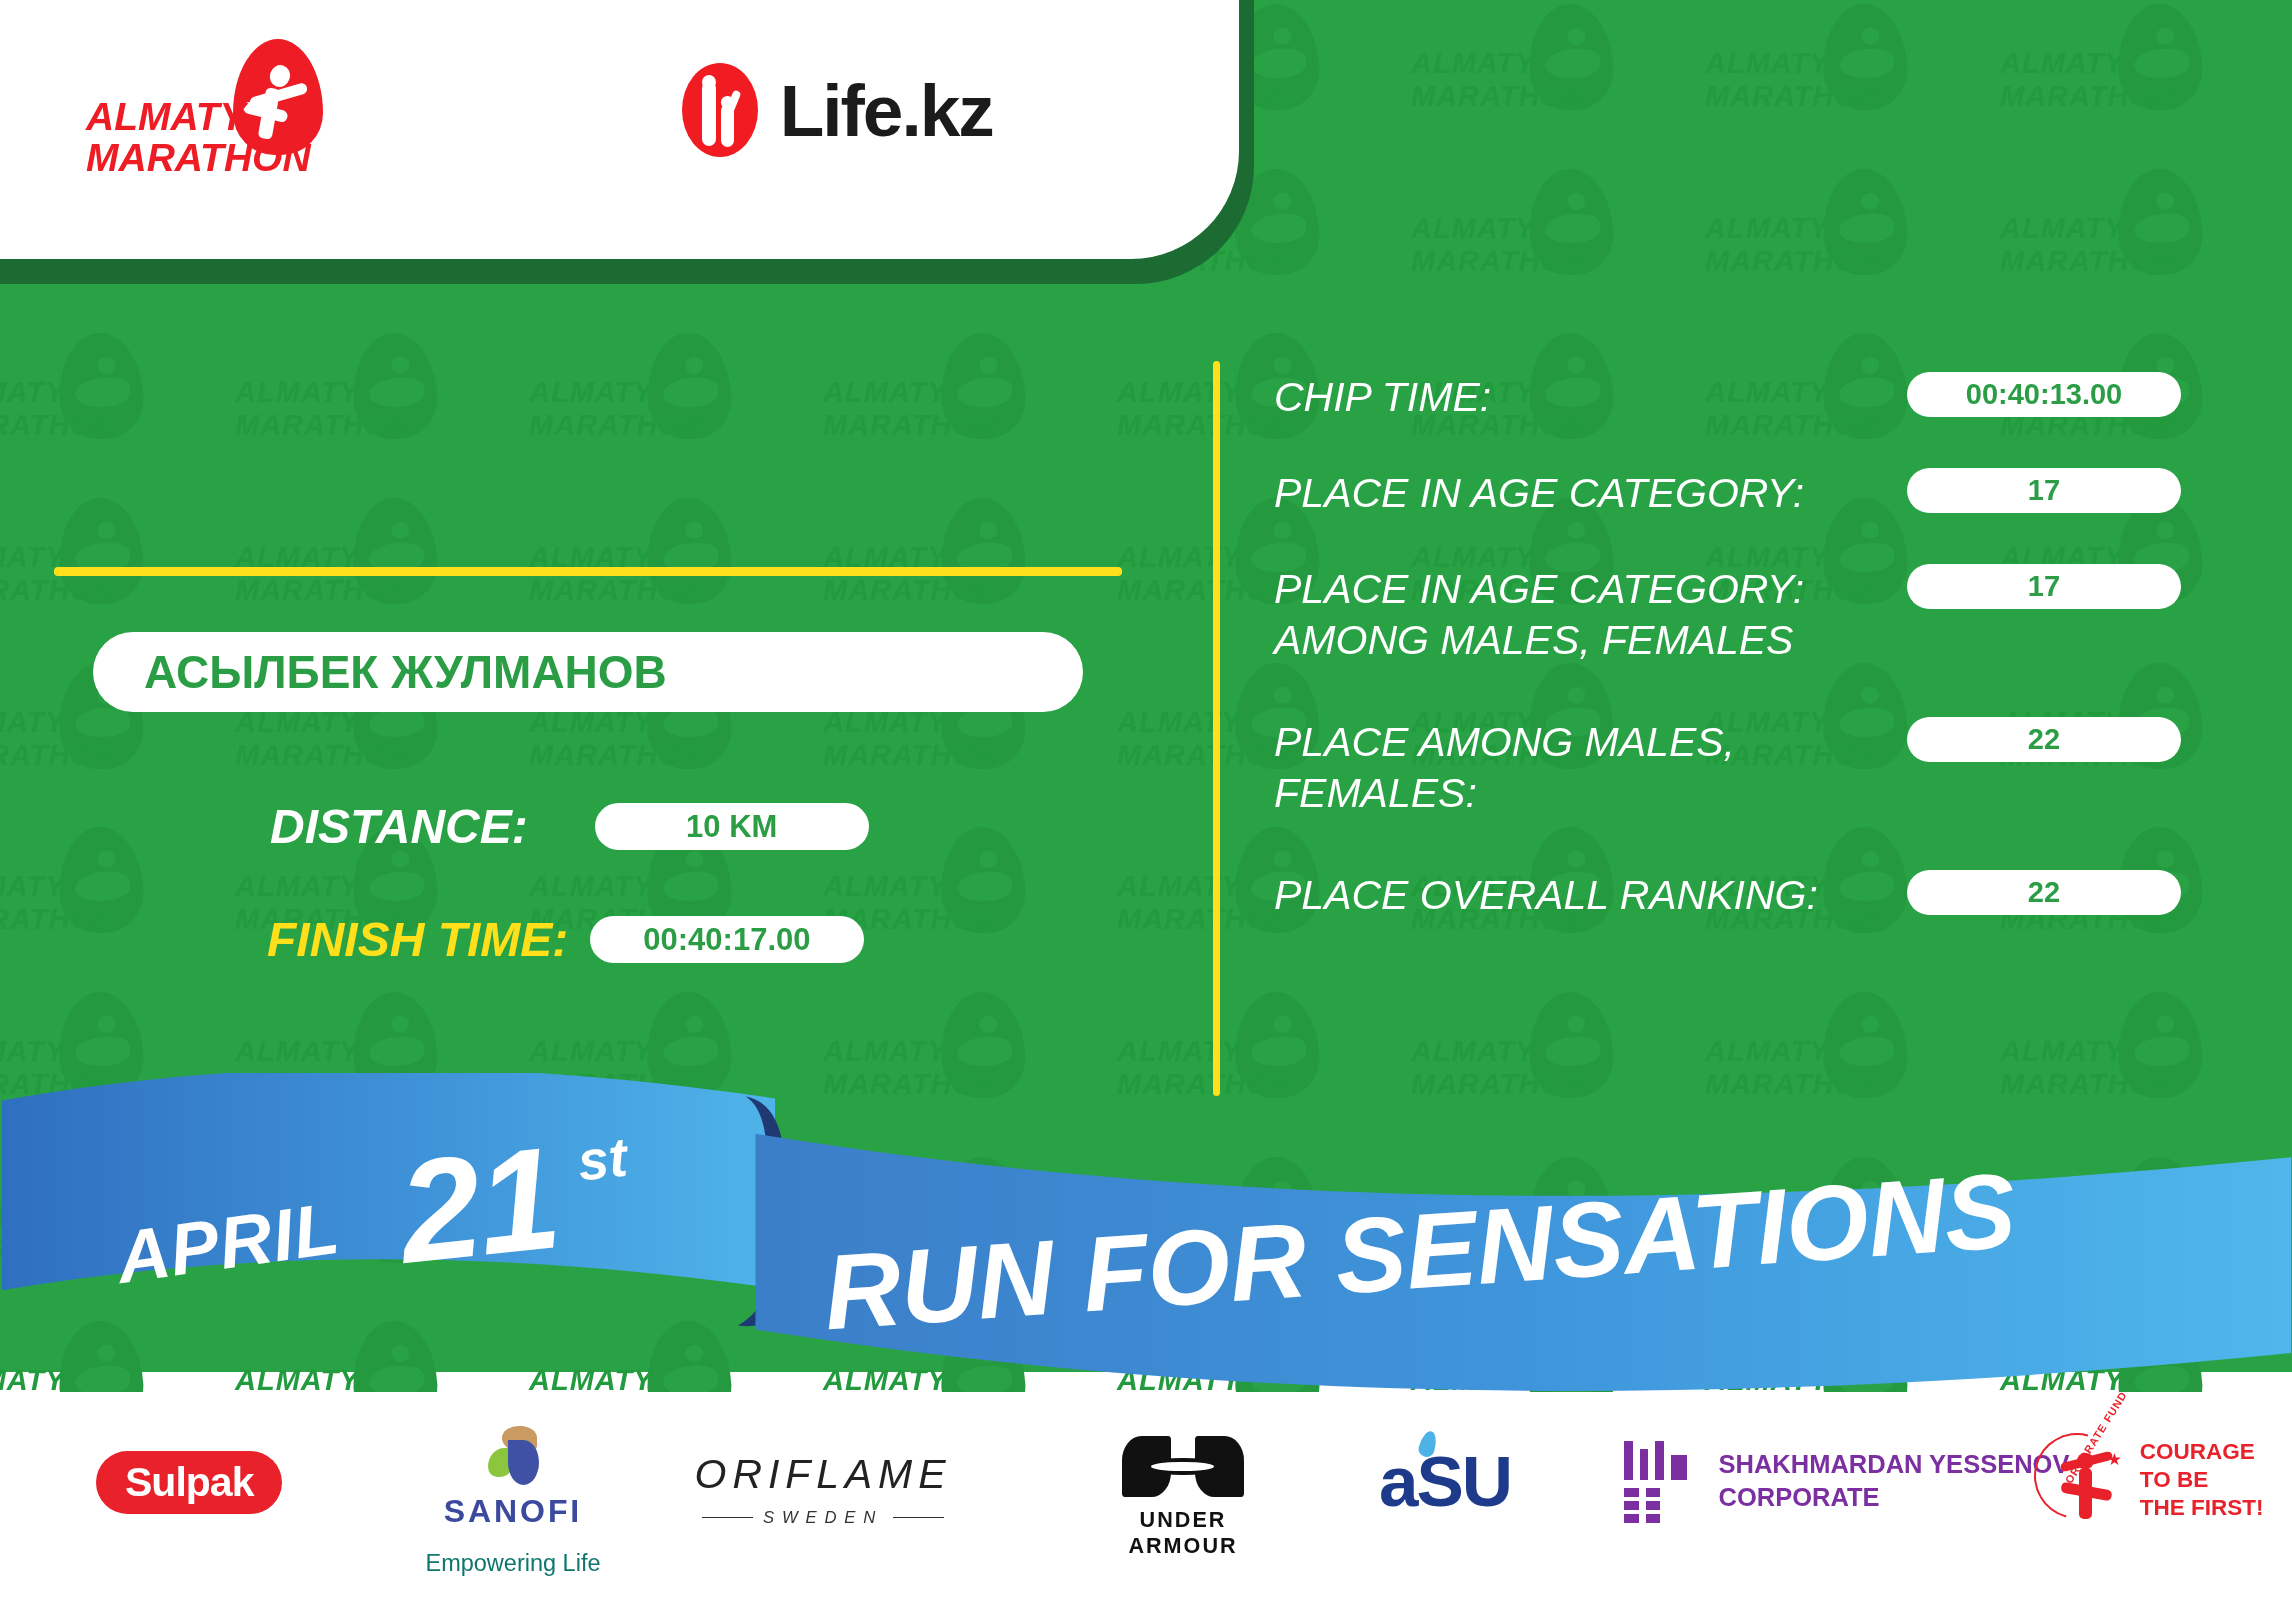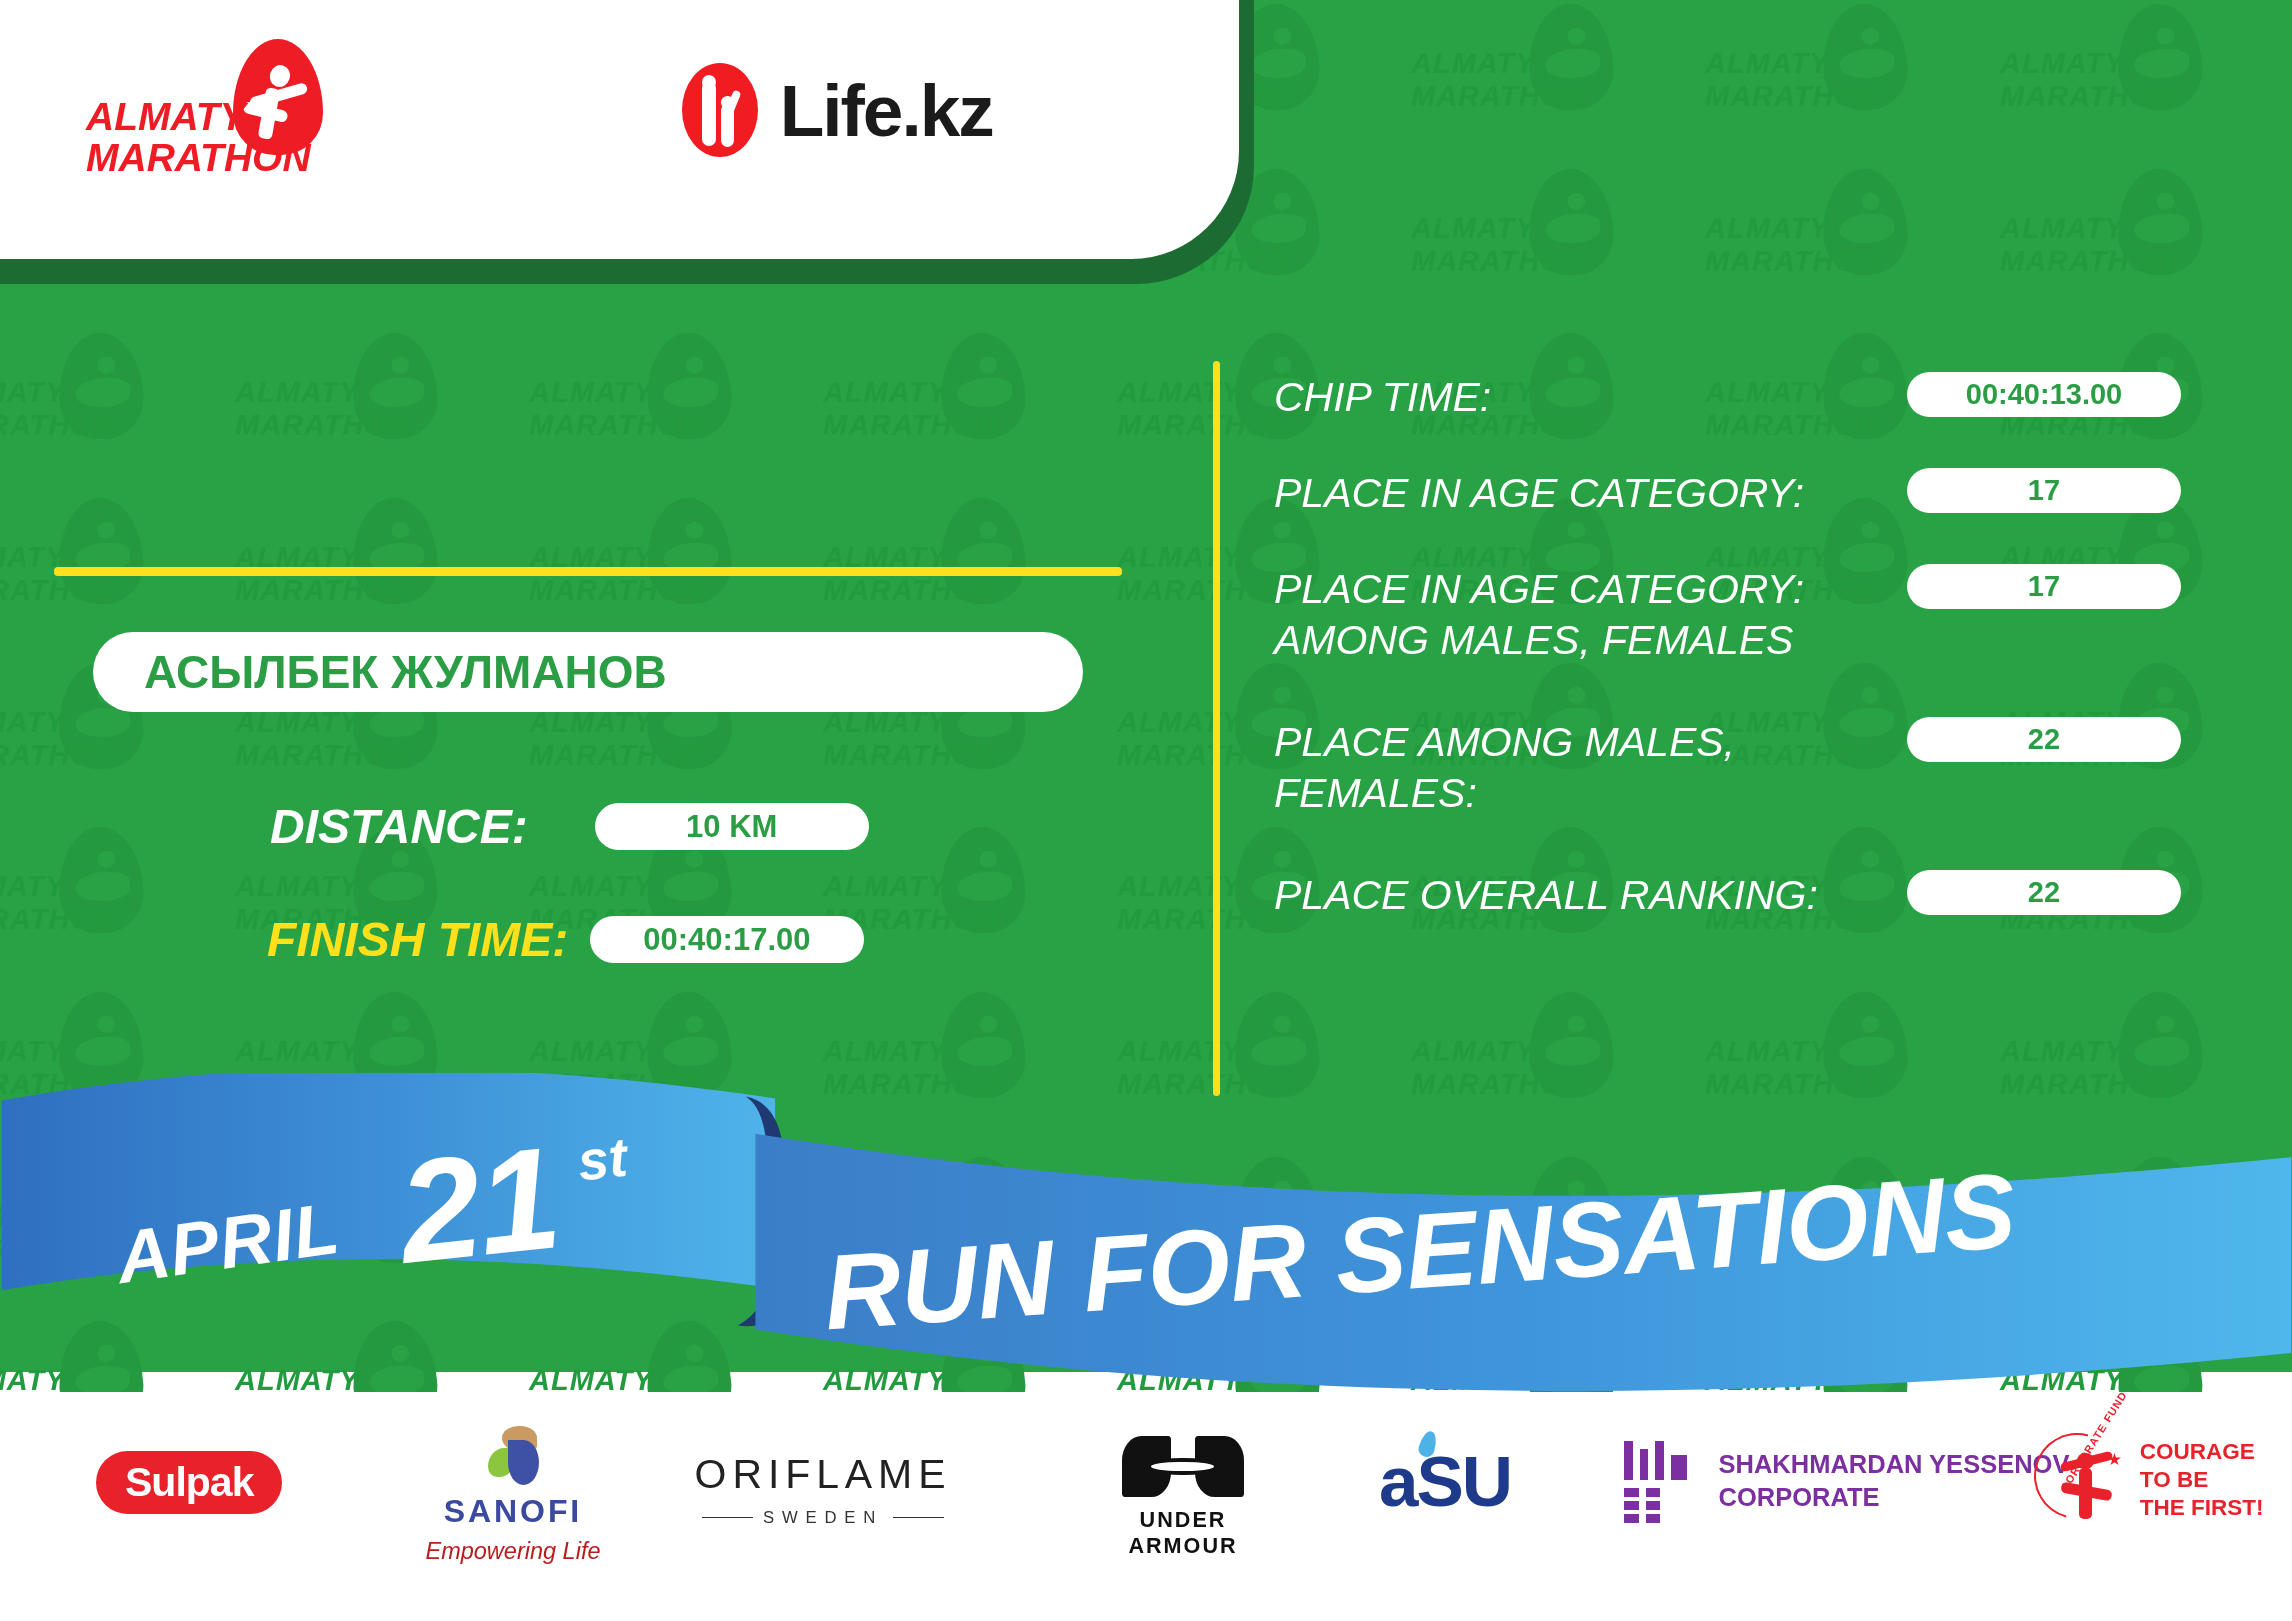"ORIFLAME" #sp-oriflame { font-style: none -> italic }
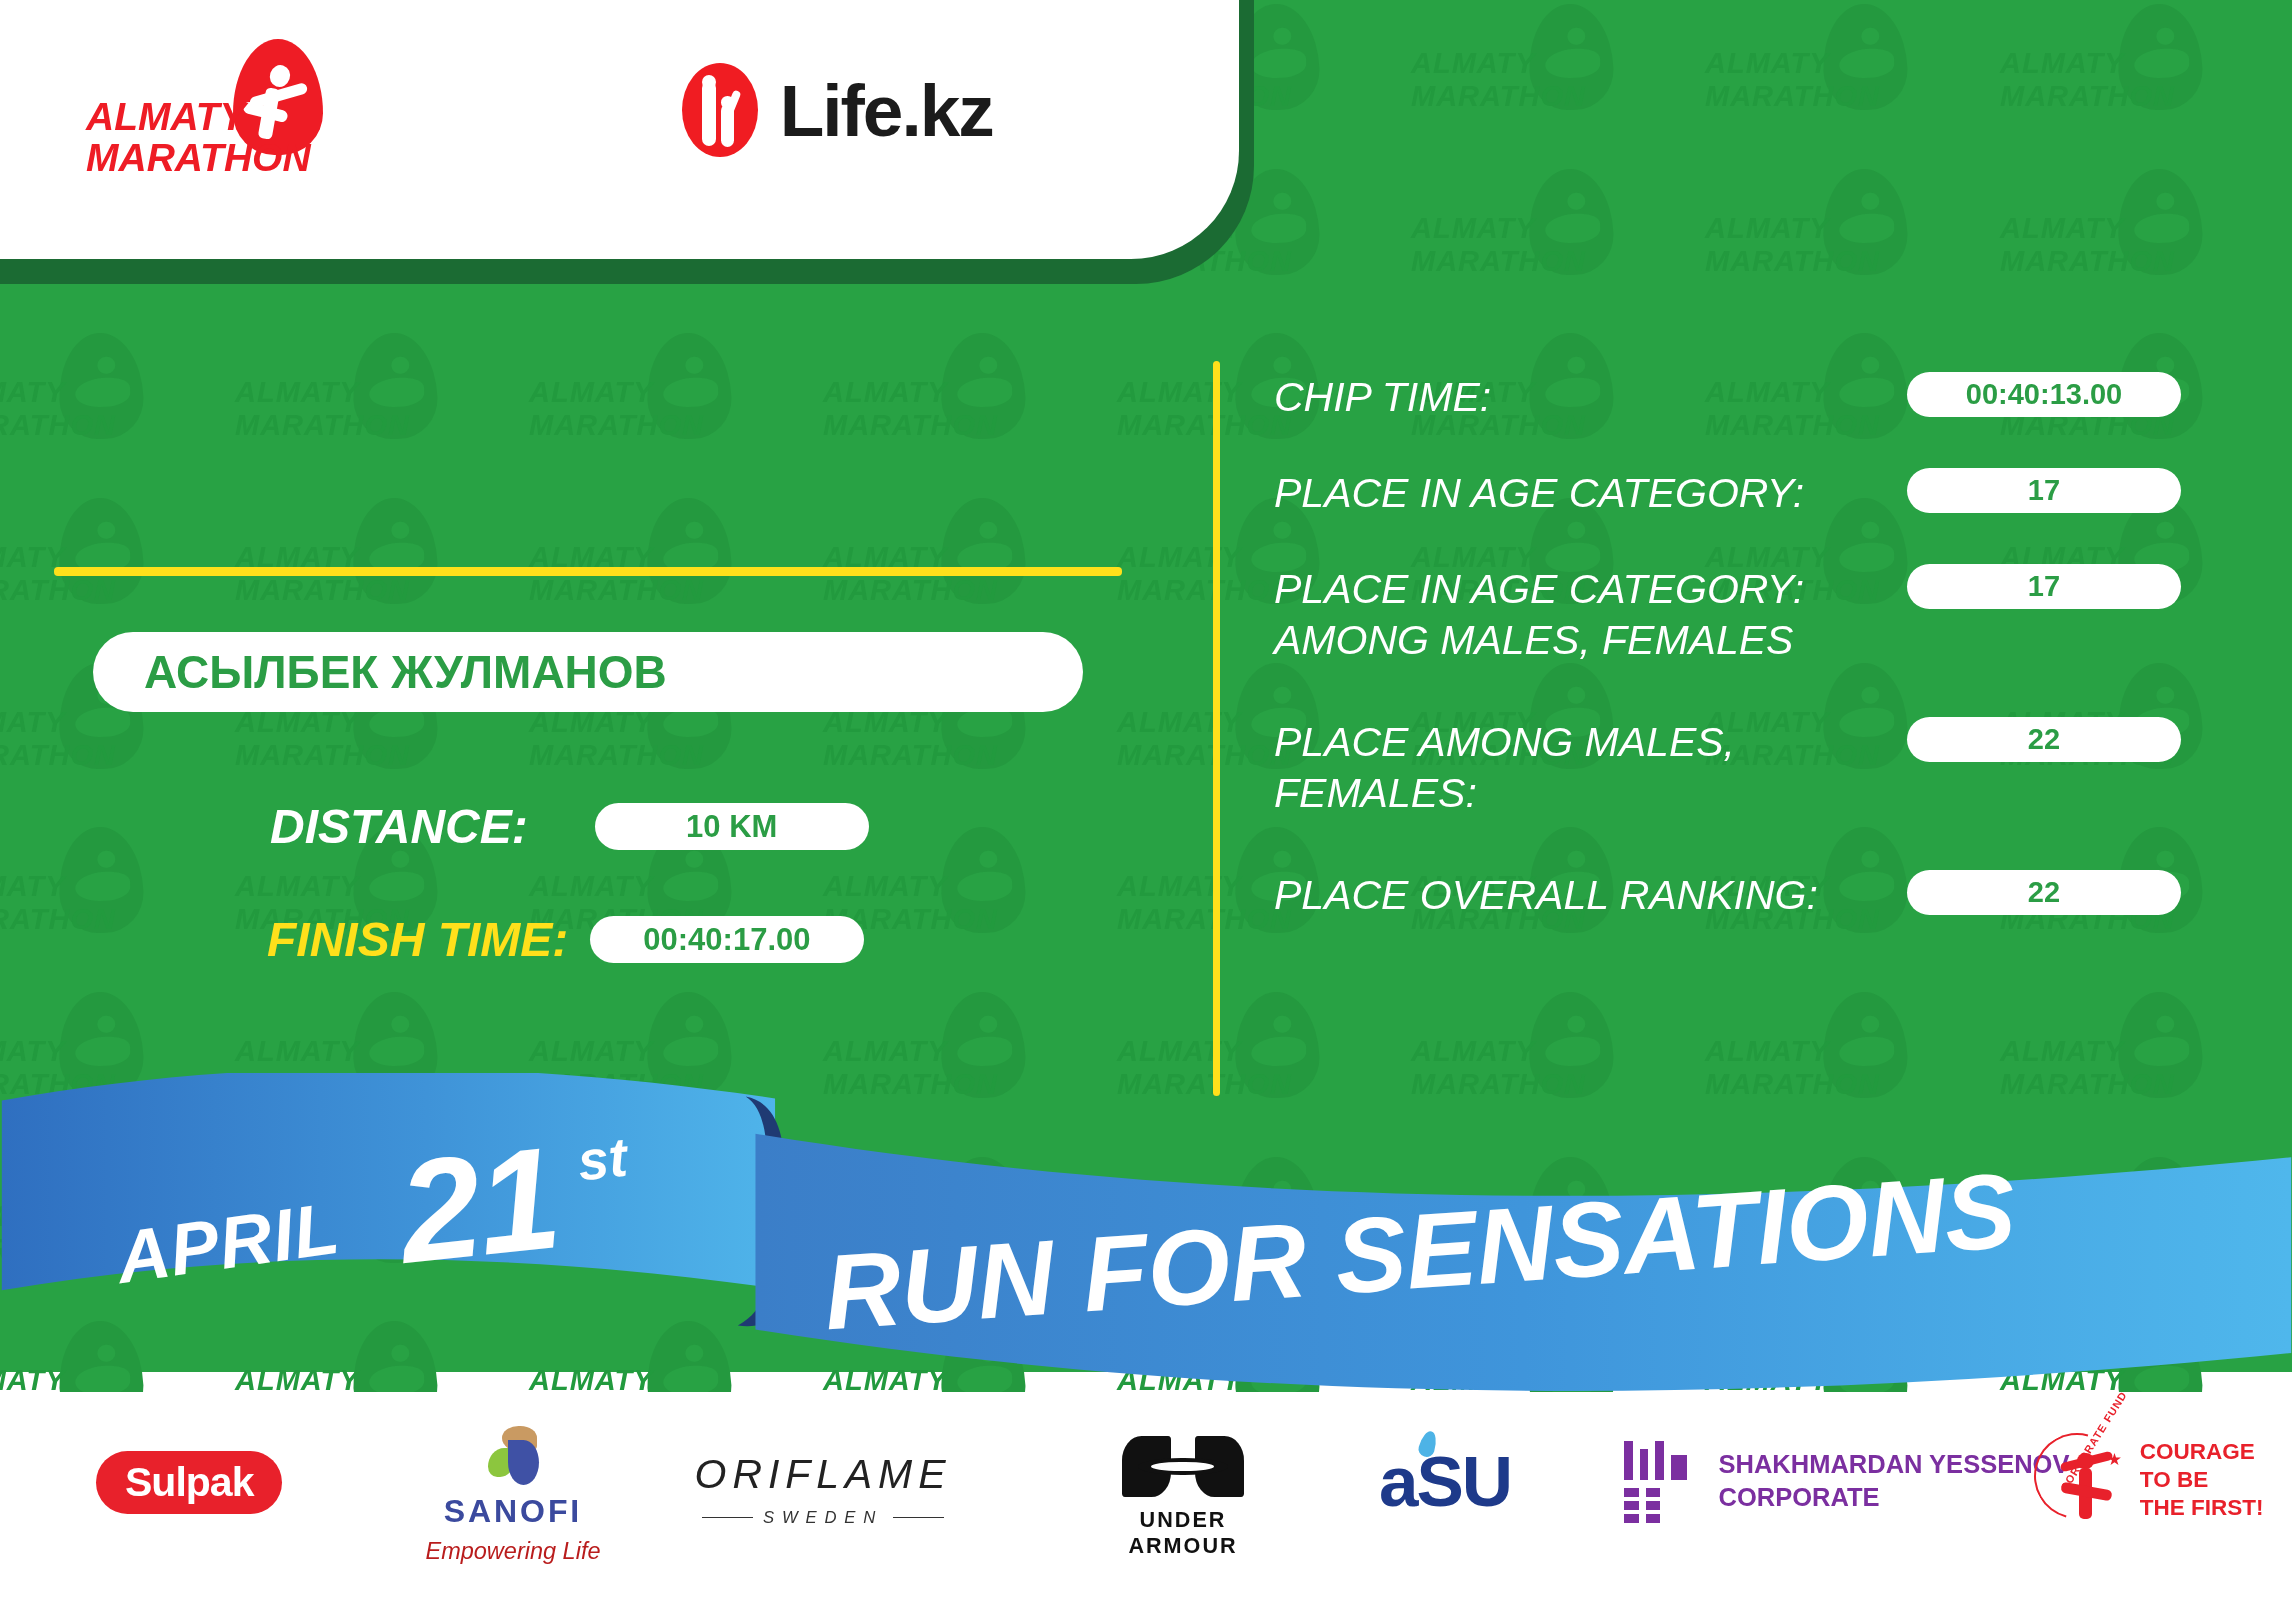"Empowering Life" .sanofi-tag { color: #b91c1c -> #0f766e; font-style: italic -> none; margin-top: 8px -> 20px }
